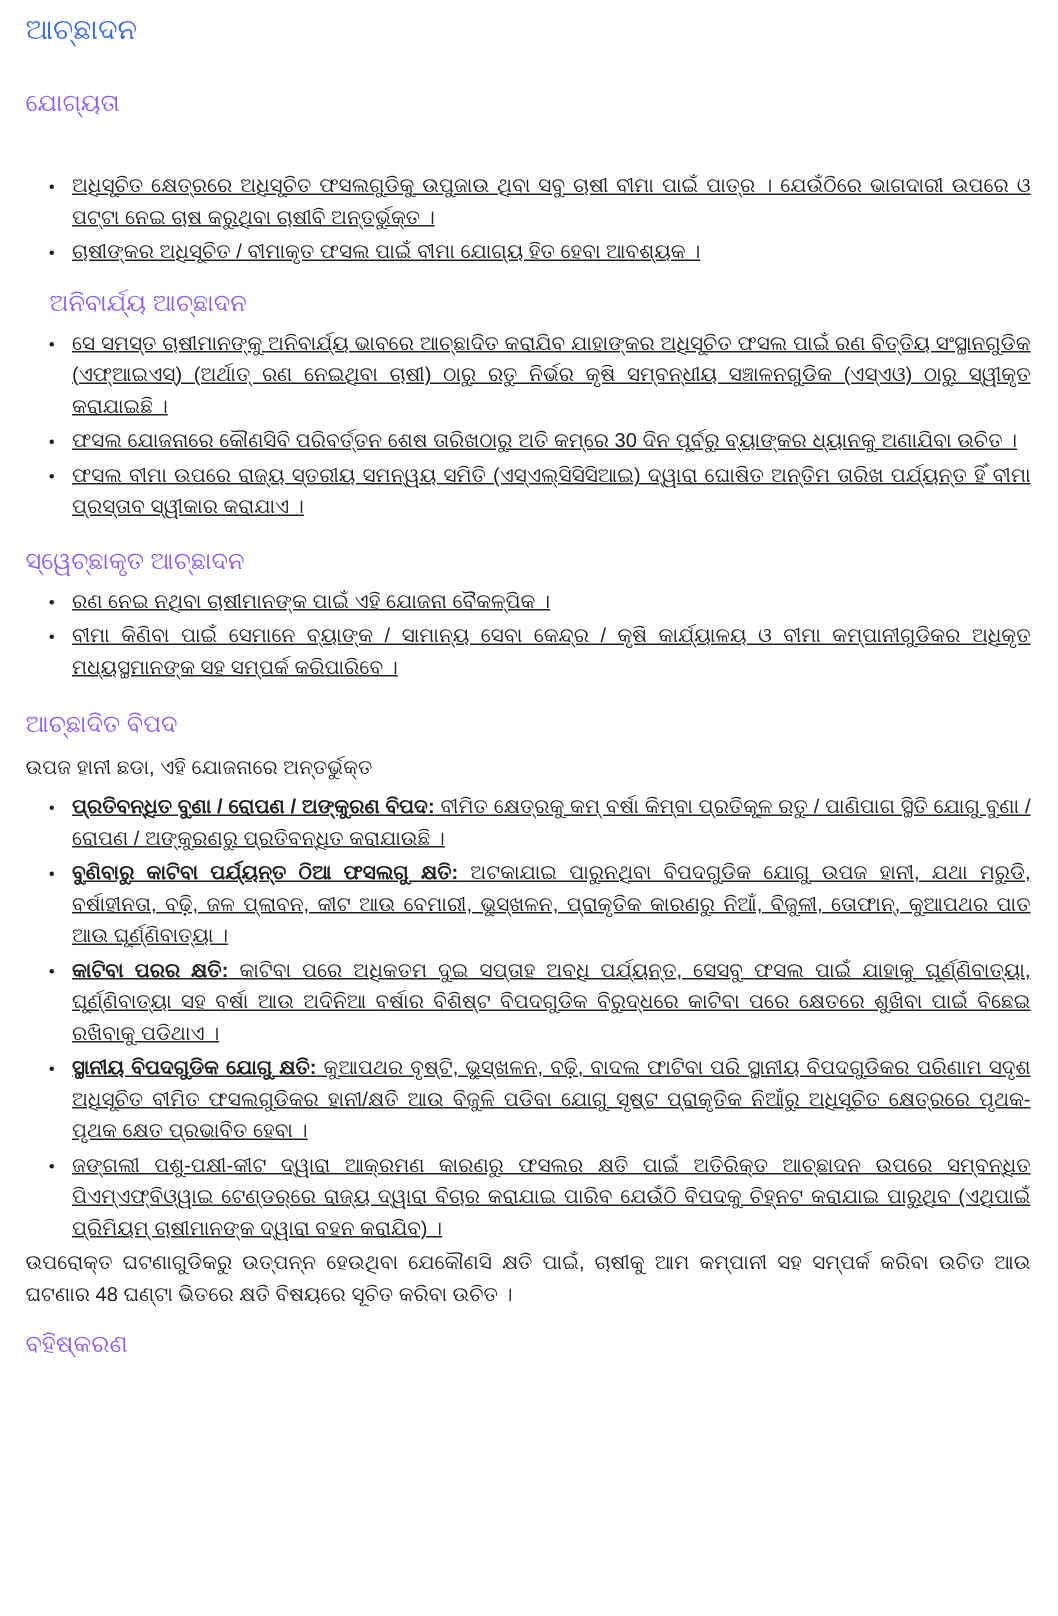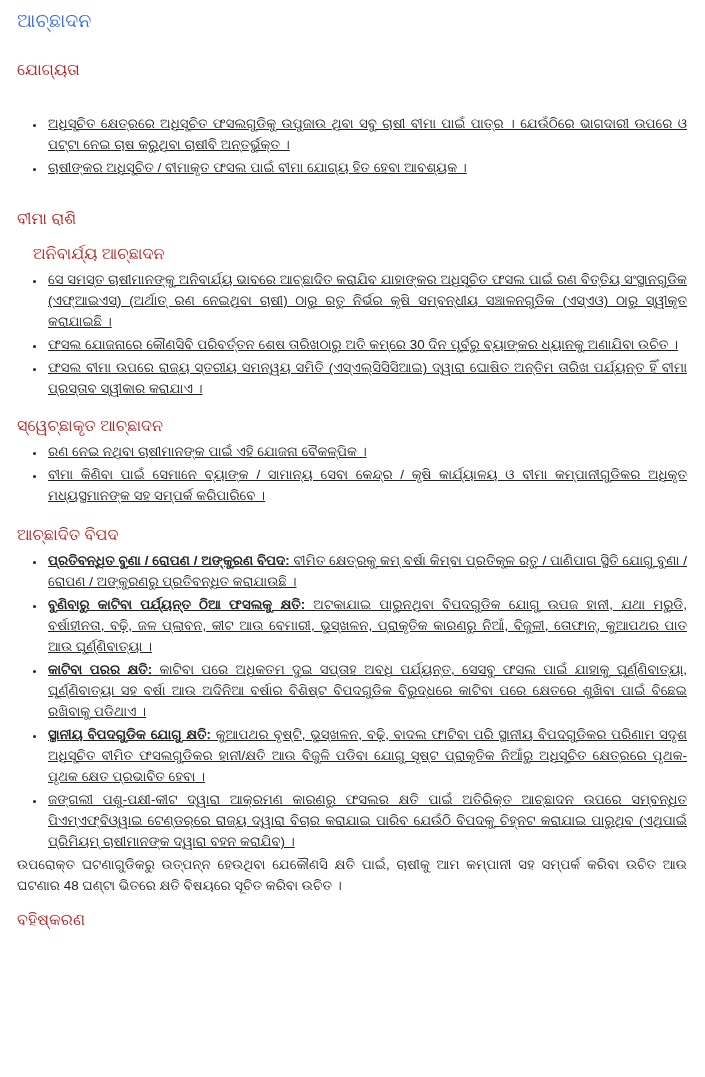"ଯୋଗ୍ୟତା" h2 { color: #b91c1c -> #8b5cf6 }
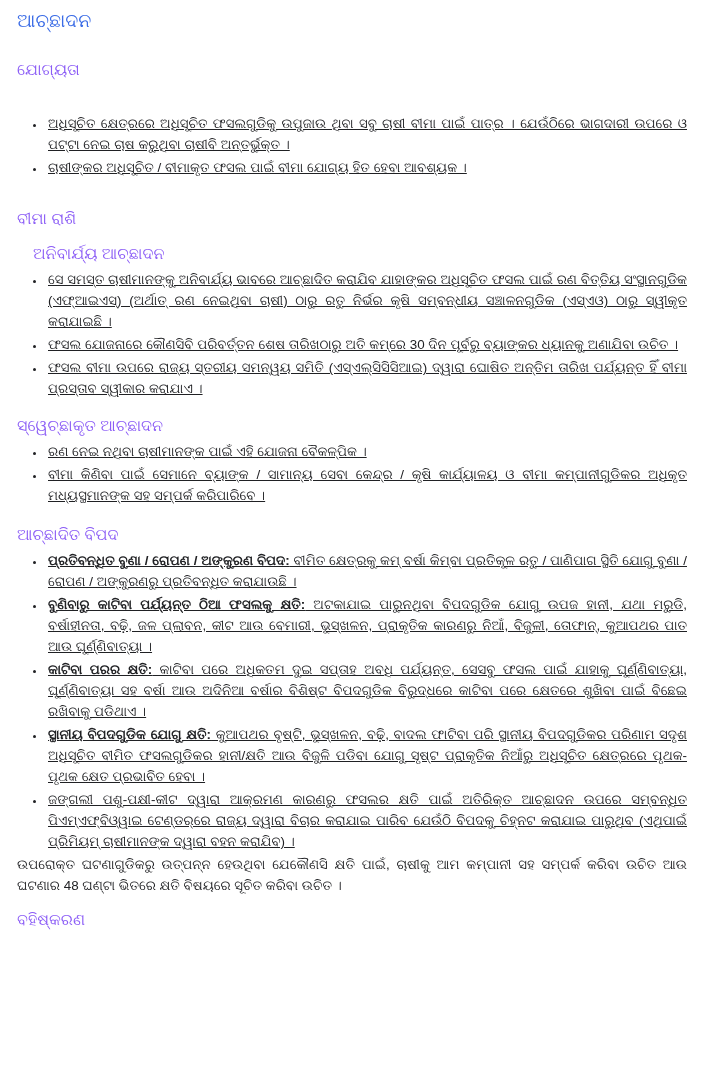"ବୀମା ରାଶି" h2.h2-sum { html: <h2>ବୀମା ରାଶି</h2> -> none }
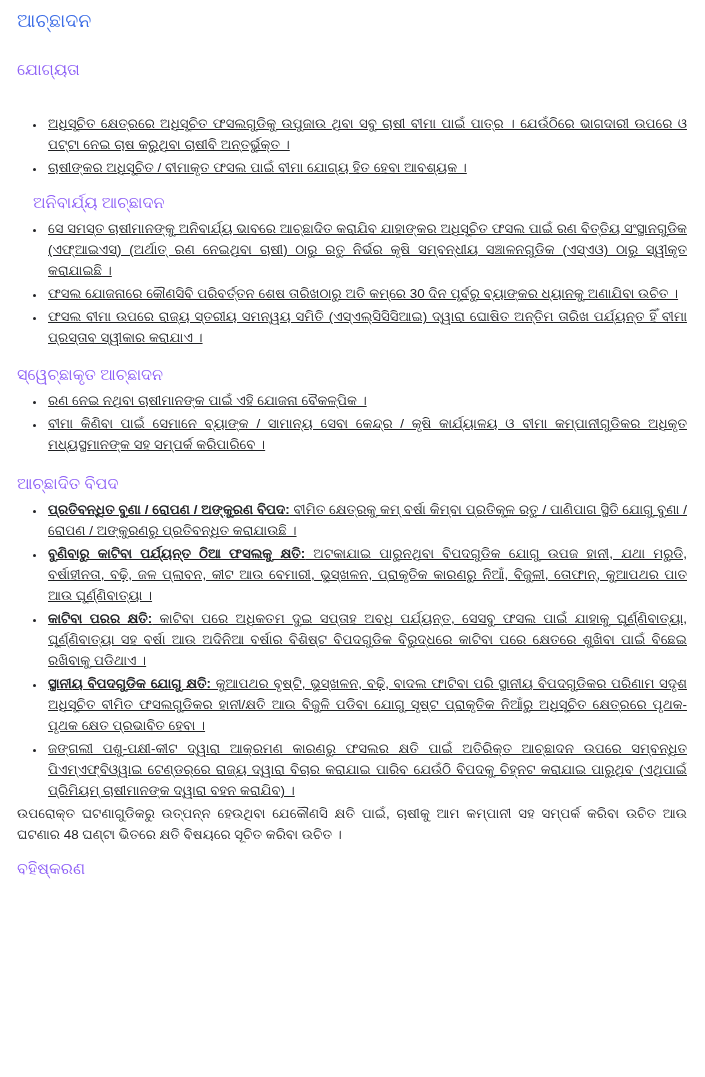"ଉପଜ ହାନୀ ଛଡା, ଏହି ଯୋଜନାରେ" p.p-risks-intro { html: none -> <p>ଉପଜ ହାନୀ ଛଡା, ଏହି ଯୋଜନାରେ ଅନ୍ତର୍ଭୁକ୍ତ</p> }
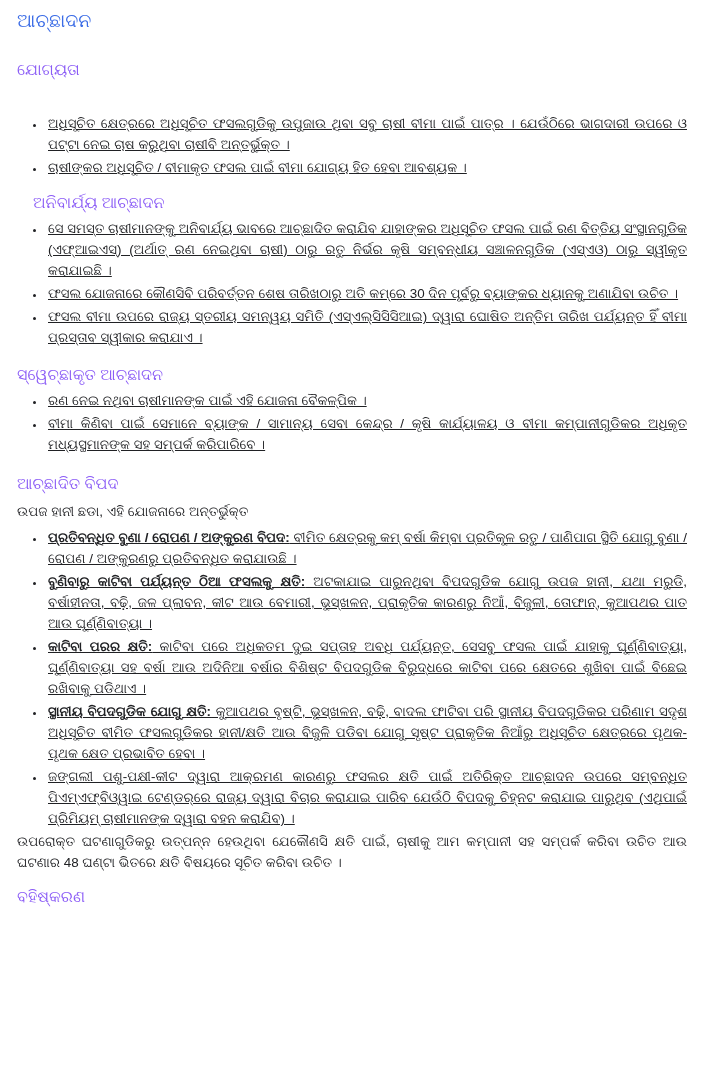"ବୁଣିବାରୁ କାଟିବା ପର୍ଯ୍ୟନ୍ତ ଠିଆ ଫସଲକୁ" span.lead { text: ଫସଲକୁ -> ଫସଲଗୁ }
